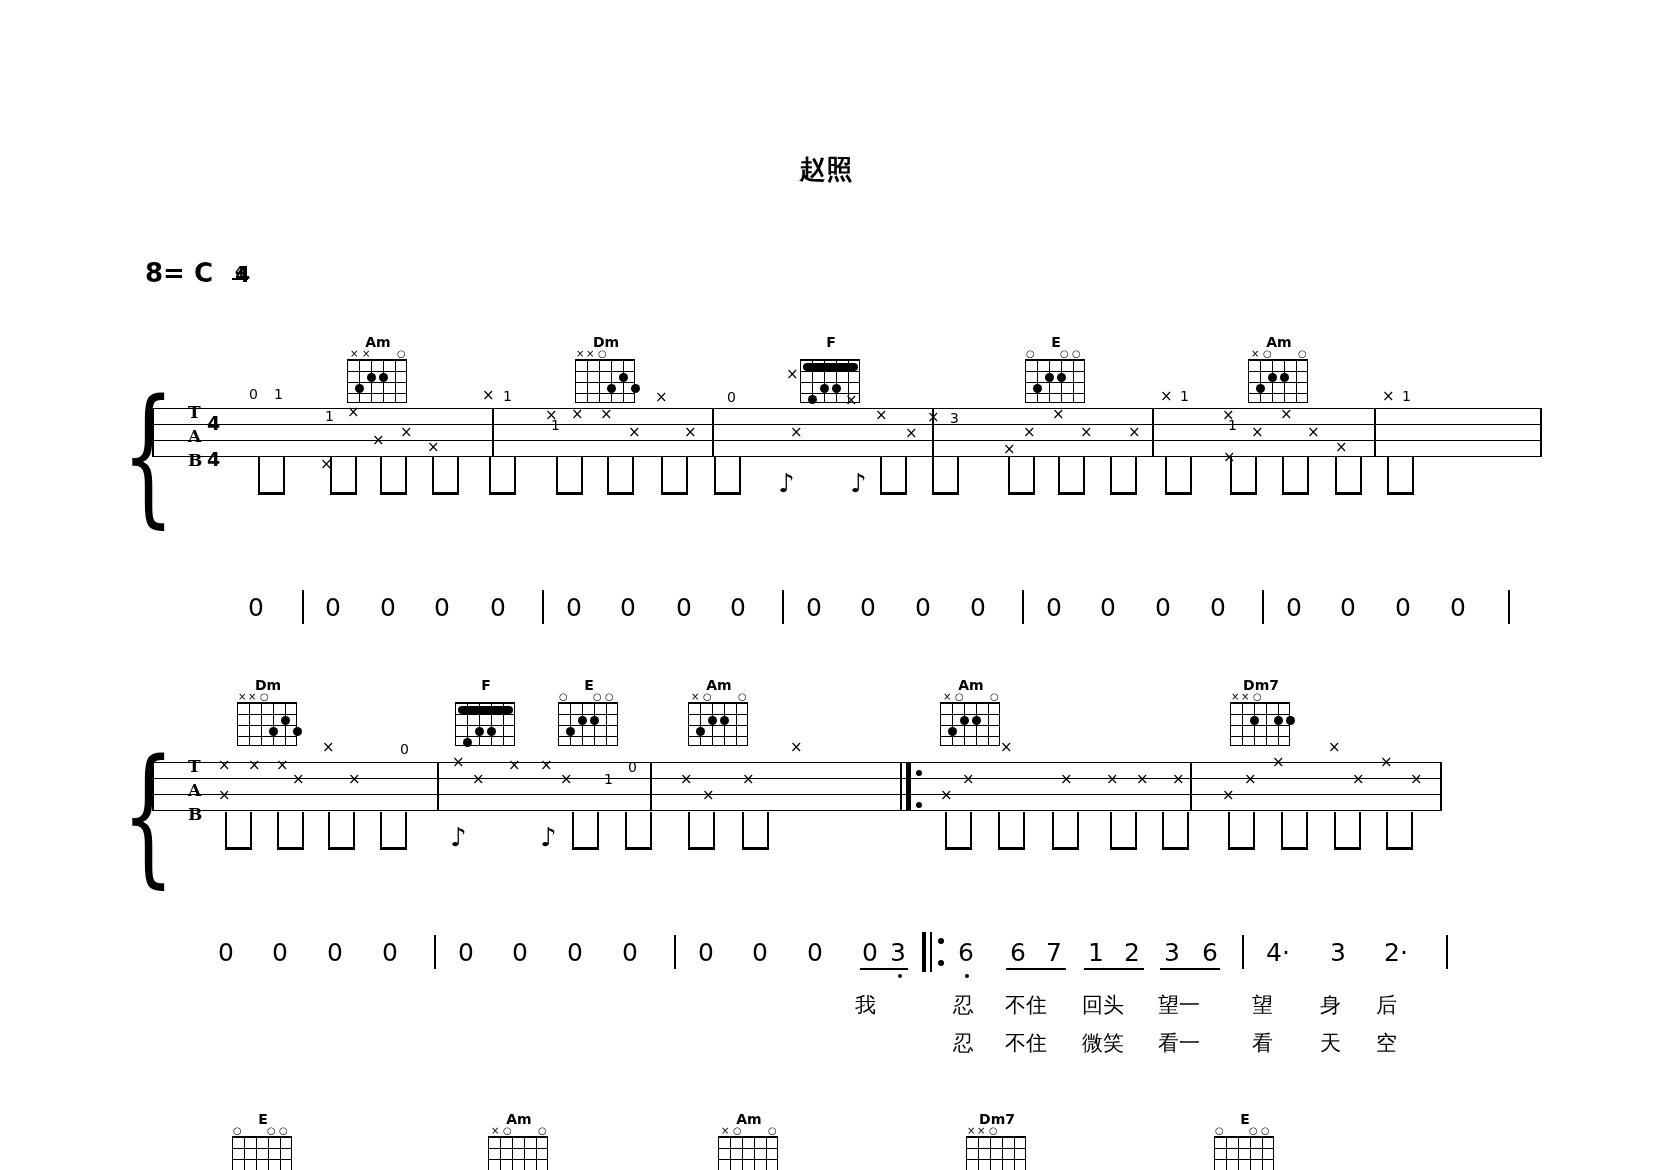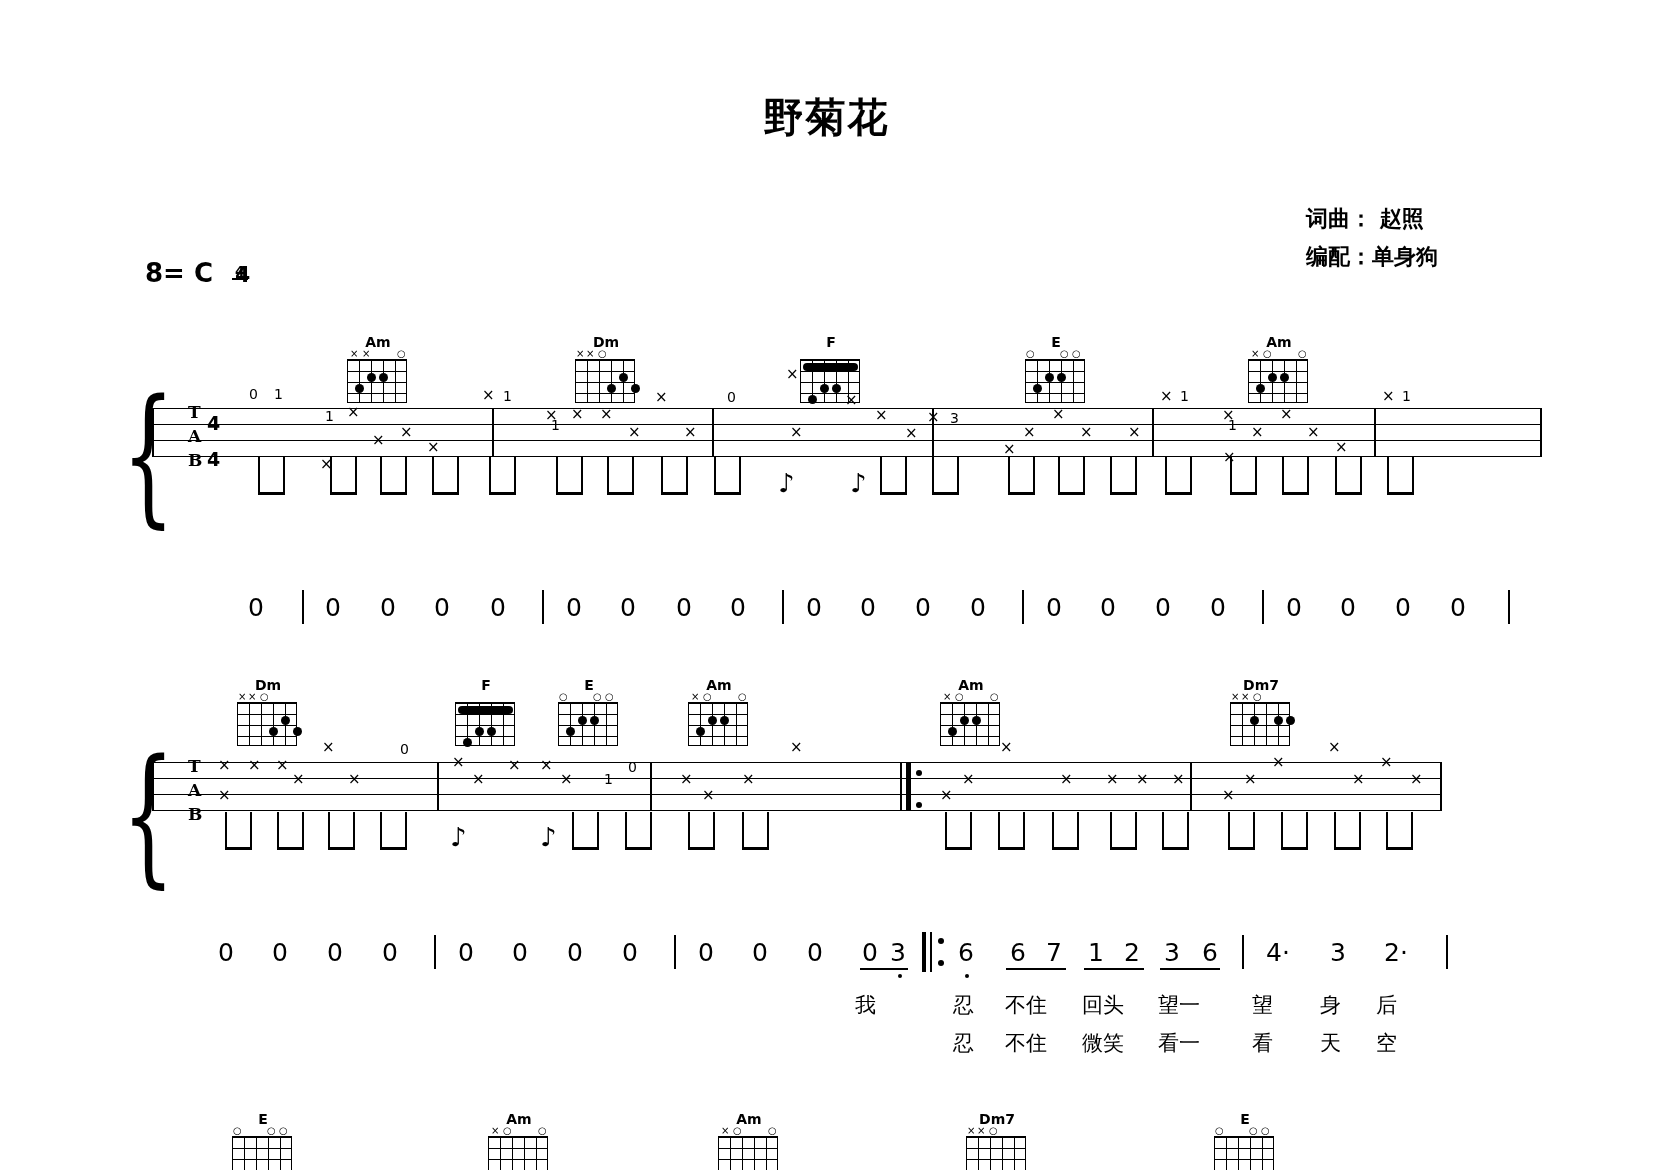"野菊花" div.title { html: <div>野菊花</div> -> none }
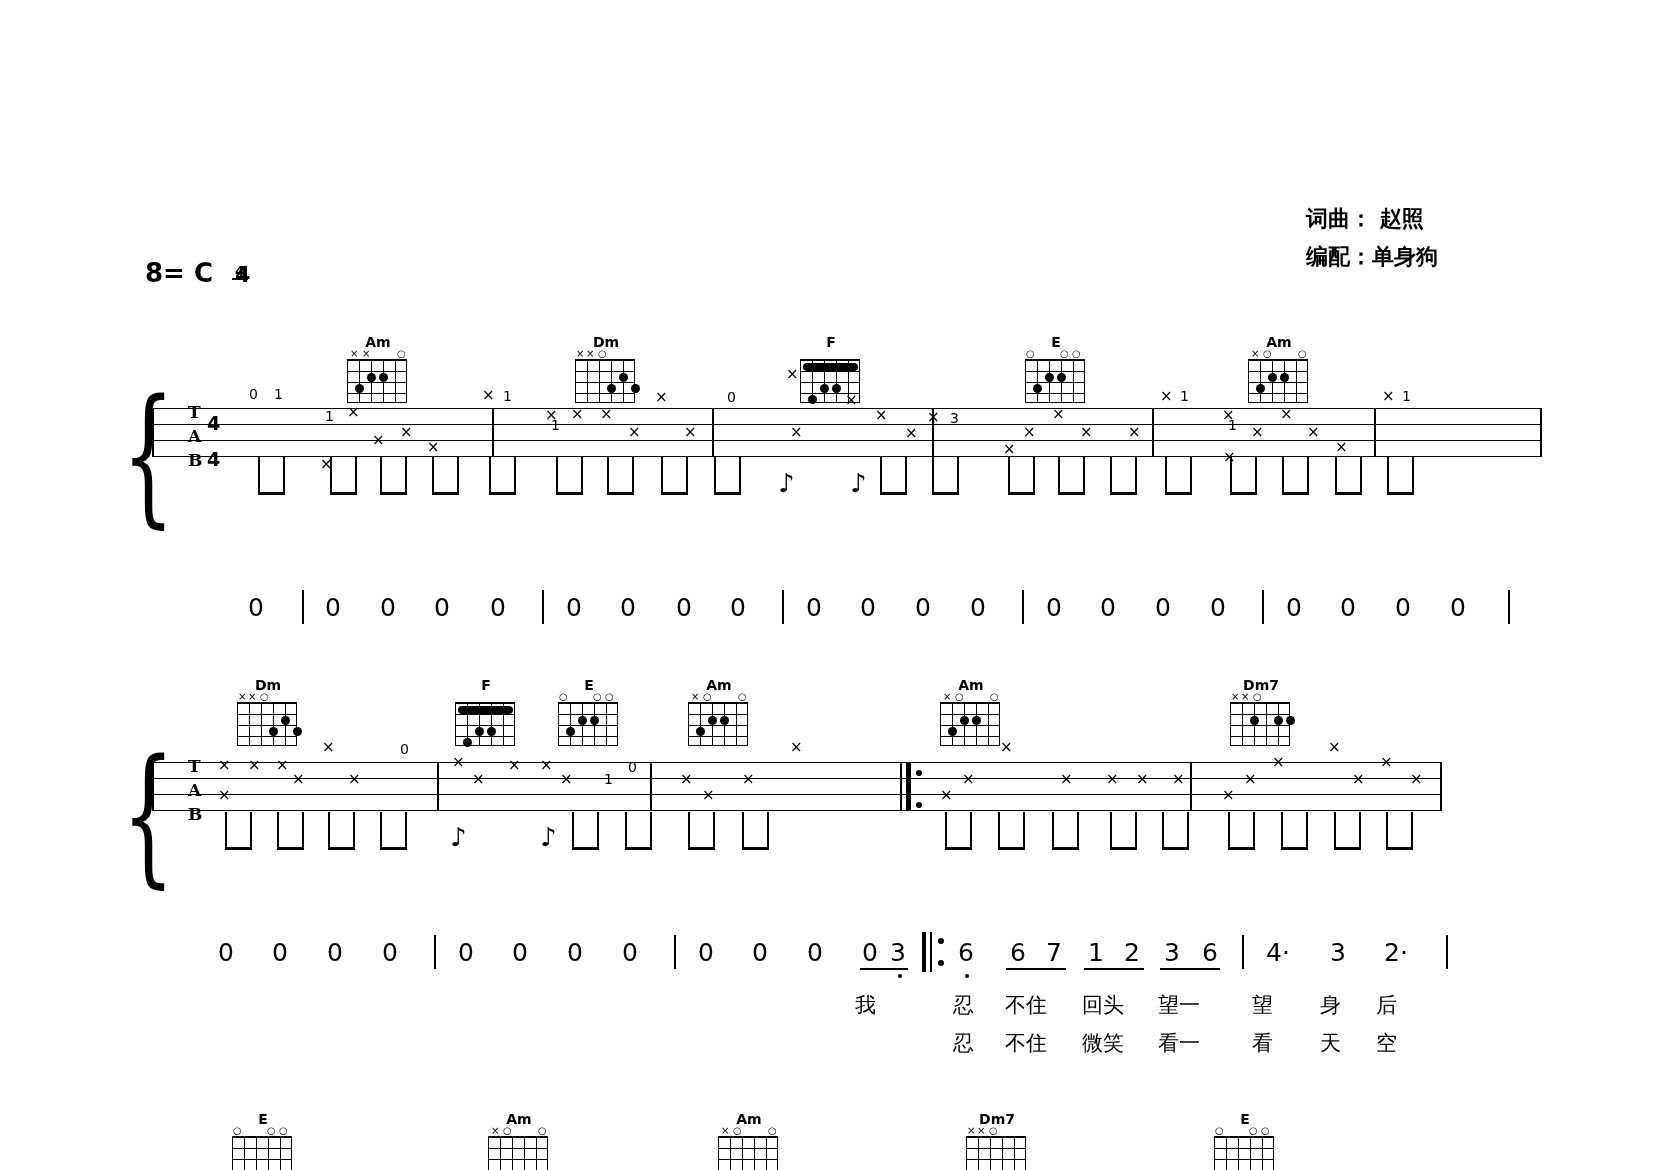"赵照" div.subtitle { html: none -> <div>赵照</div> }
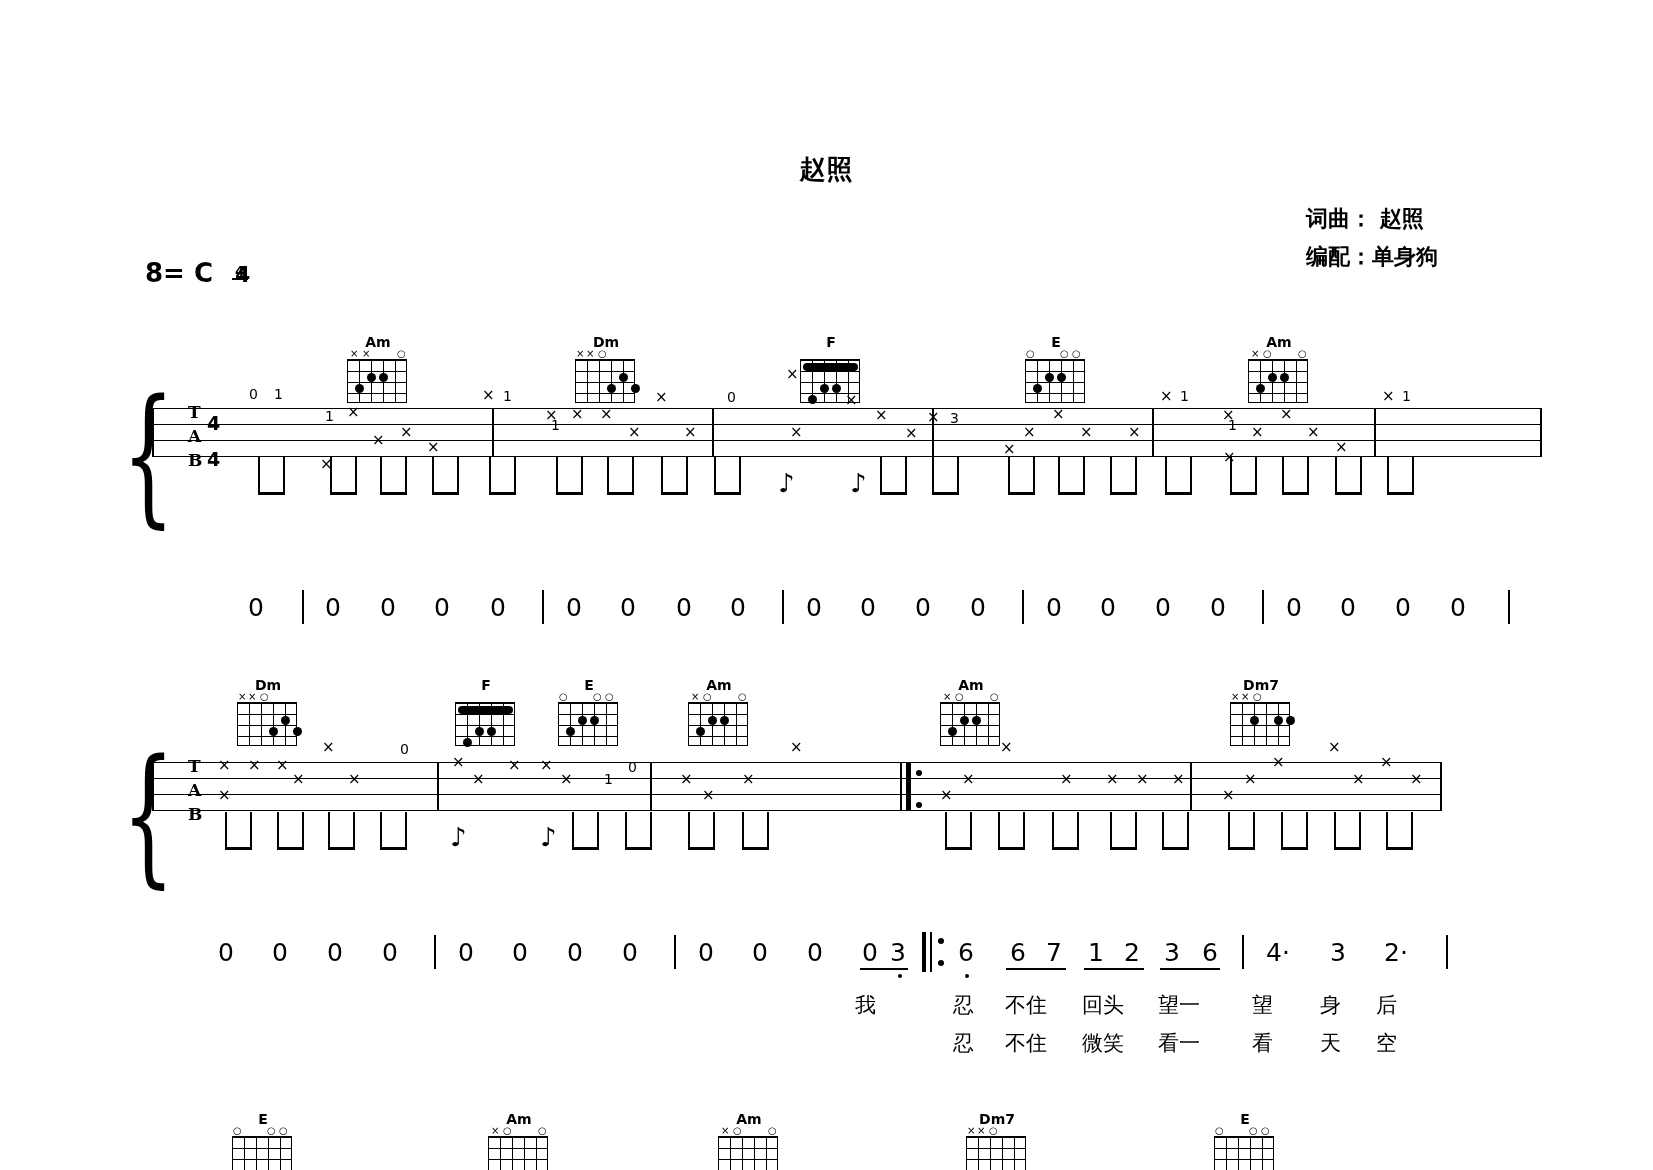"词曲： 赵照" div.credits { html: <div> <div>词曲： 赵照</div> <div>编配：单身狗</div> </div> -> none }
